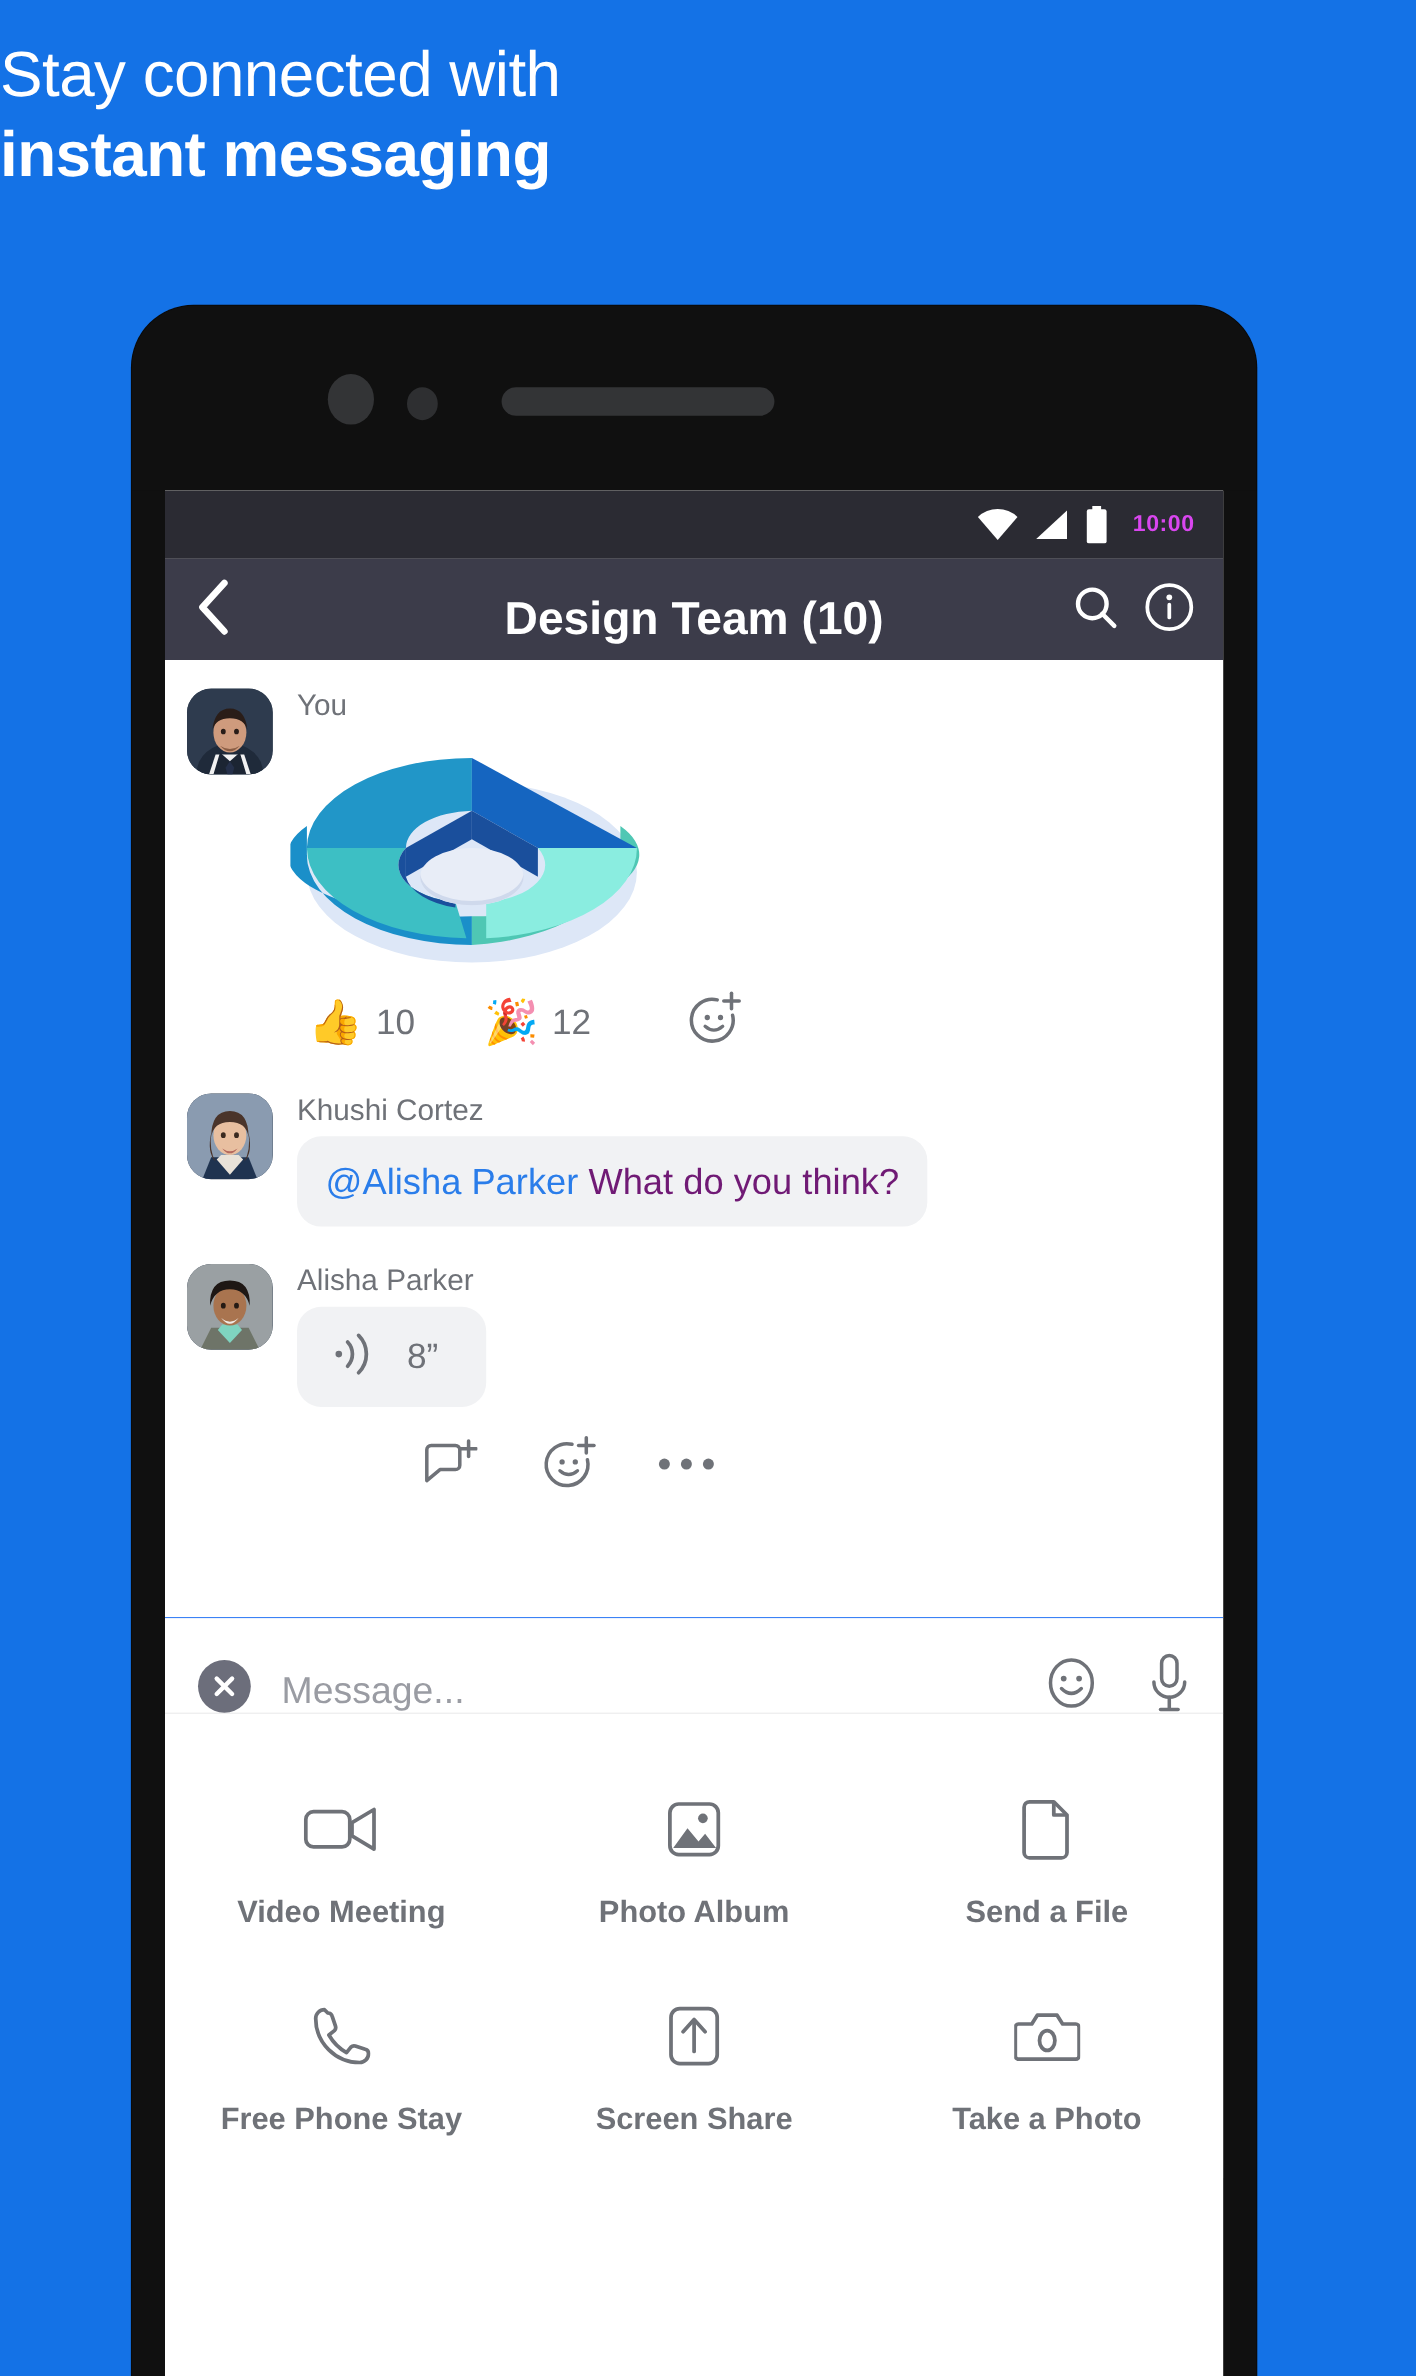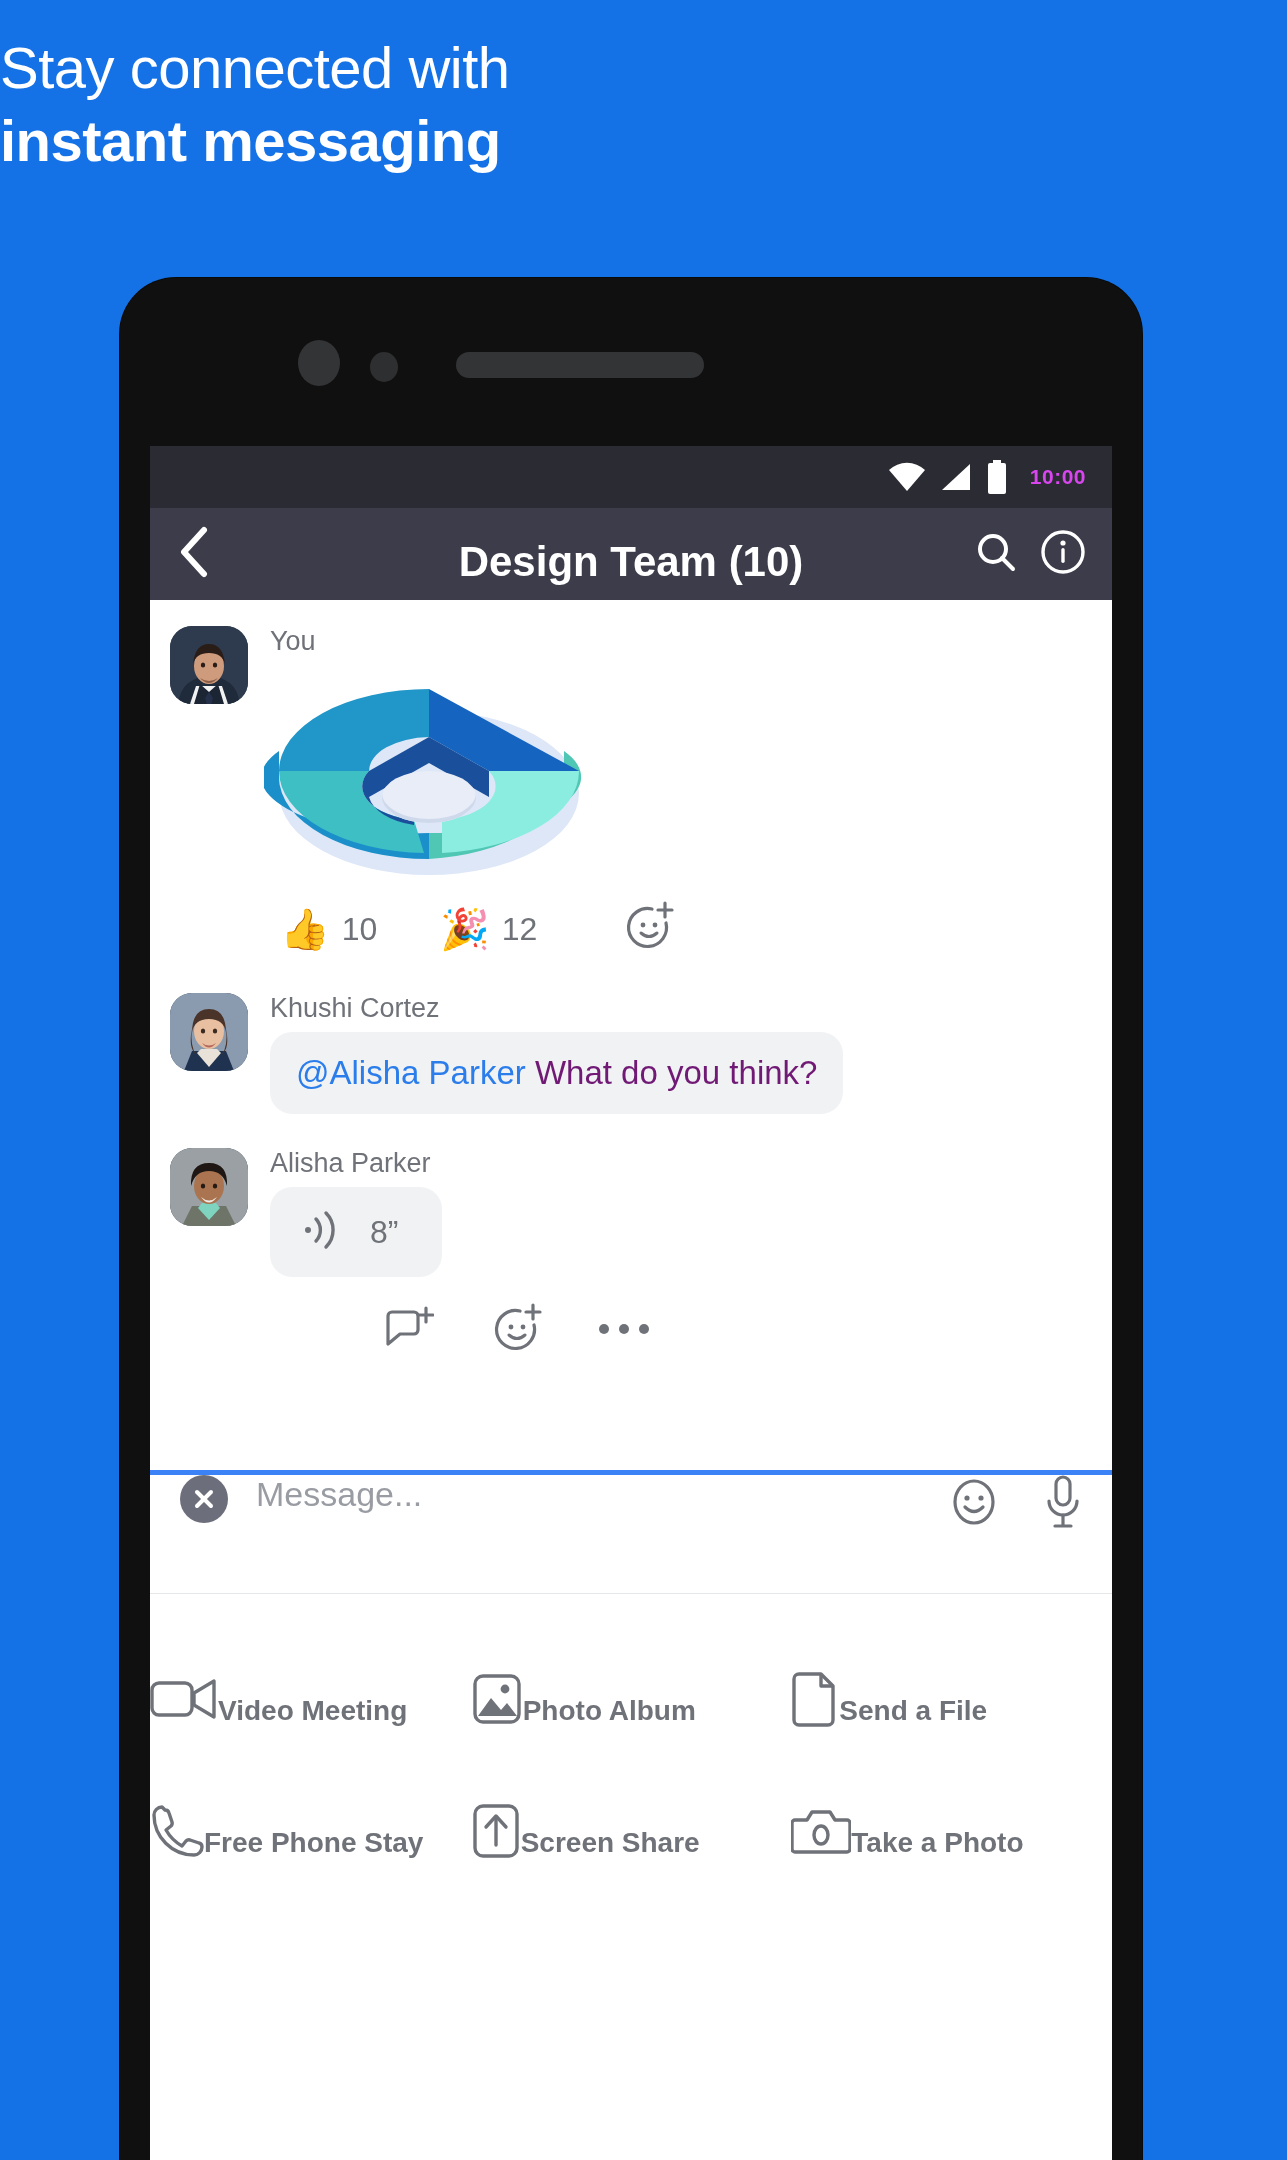"Message..." .inputbar { align-items: flex-start -> flex-end; border-top: 5px solid #3b82f6 -> 1px solid #3b82f6; height: 124px -> 88px }
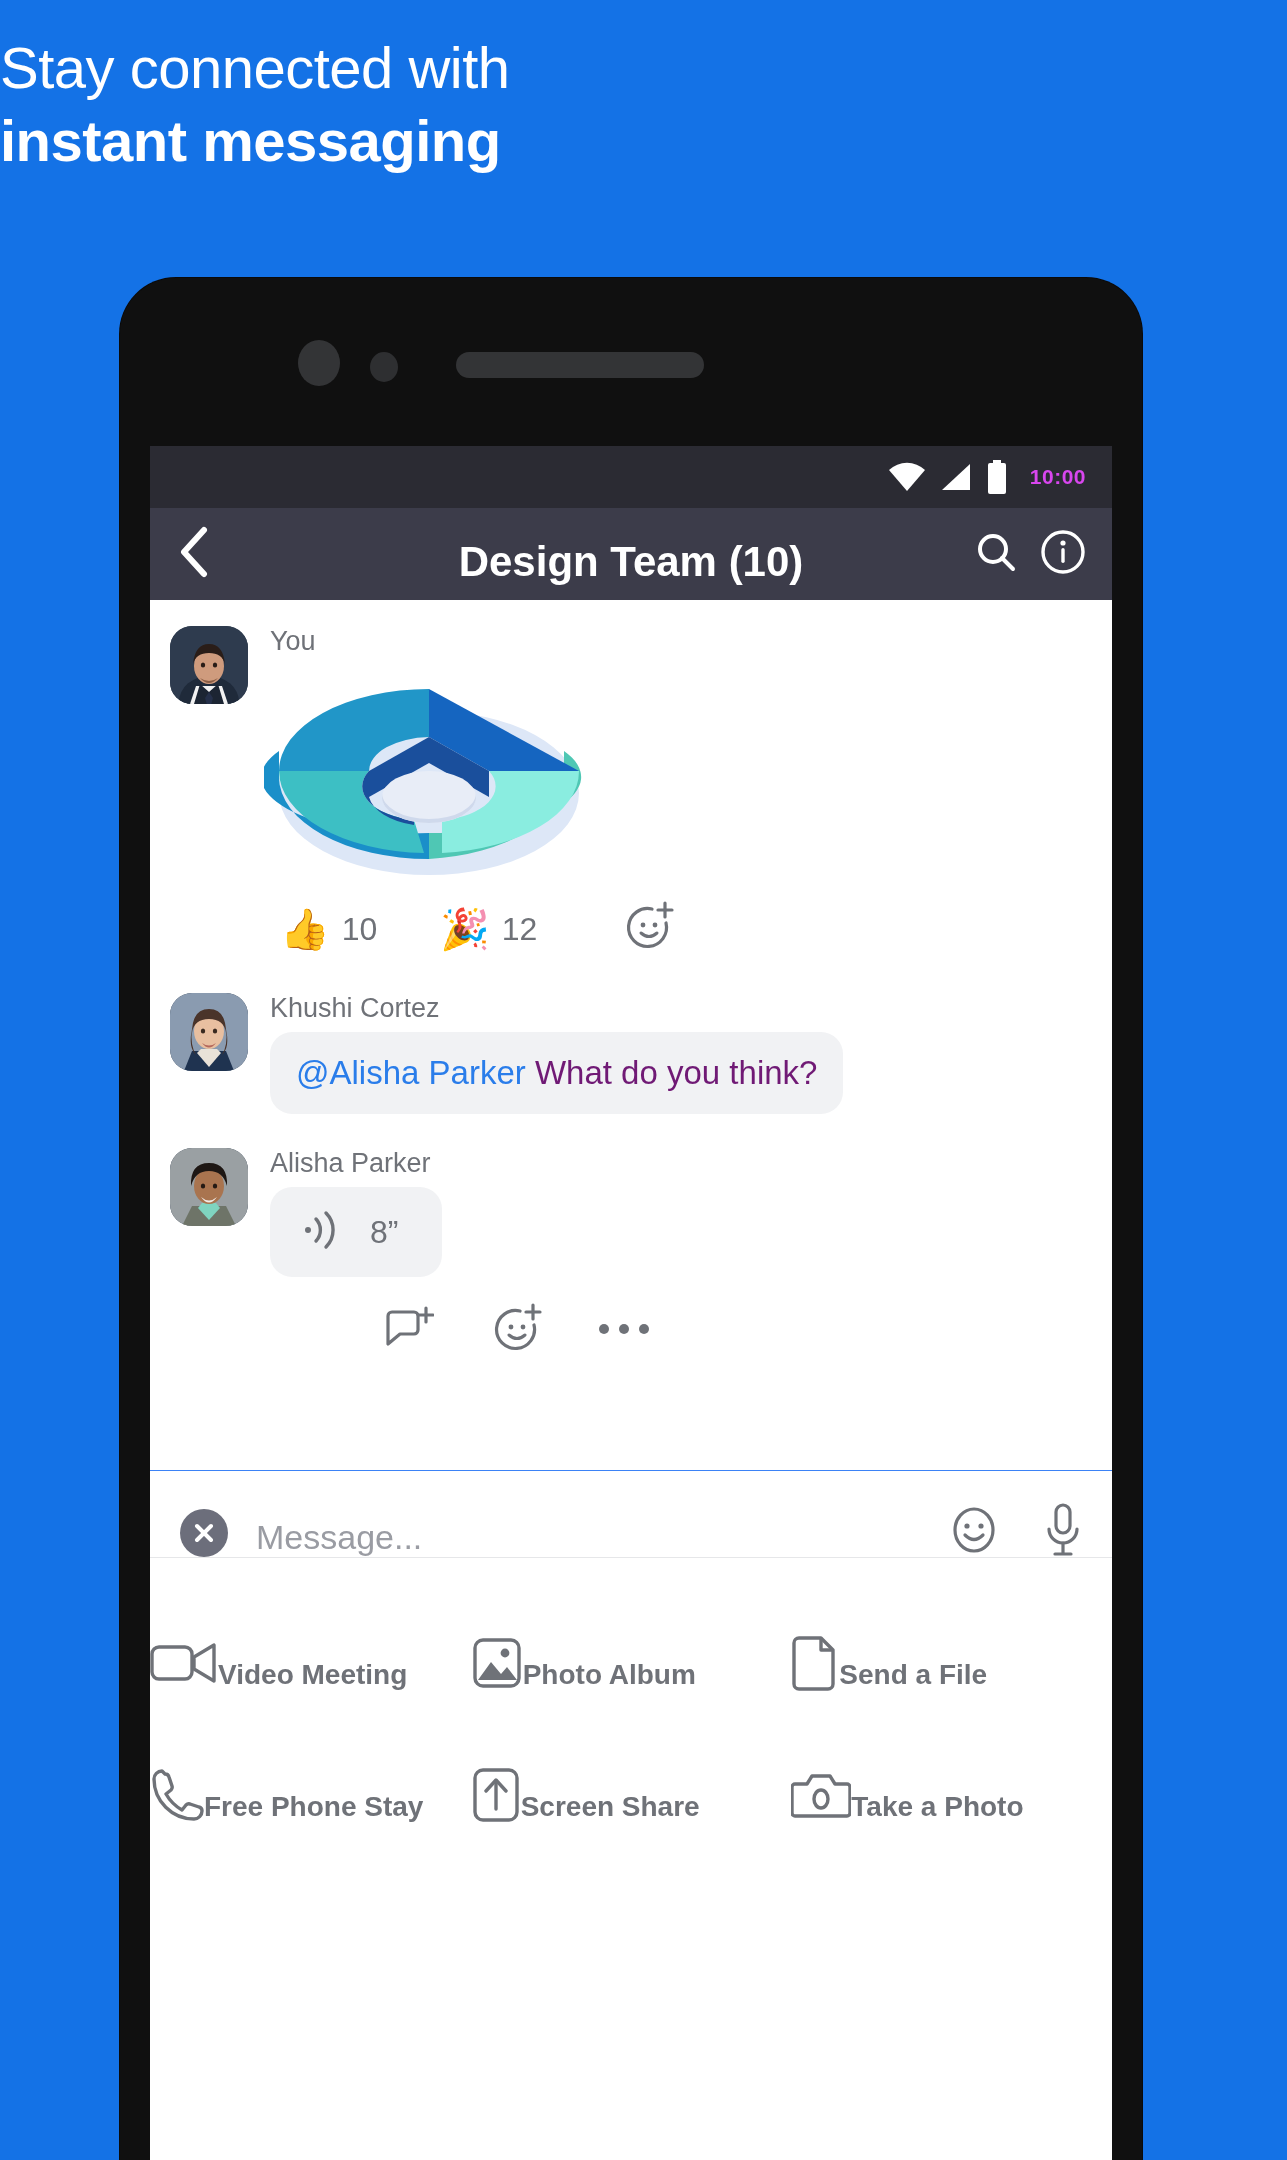"Video Meeting" .acell { flex-direction: none -> column }
